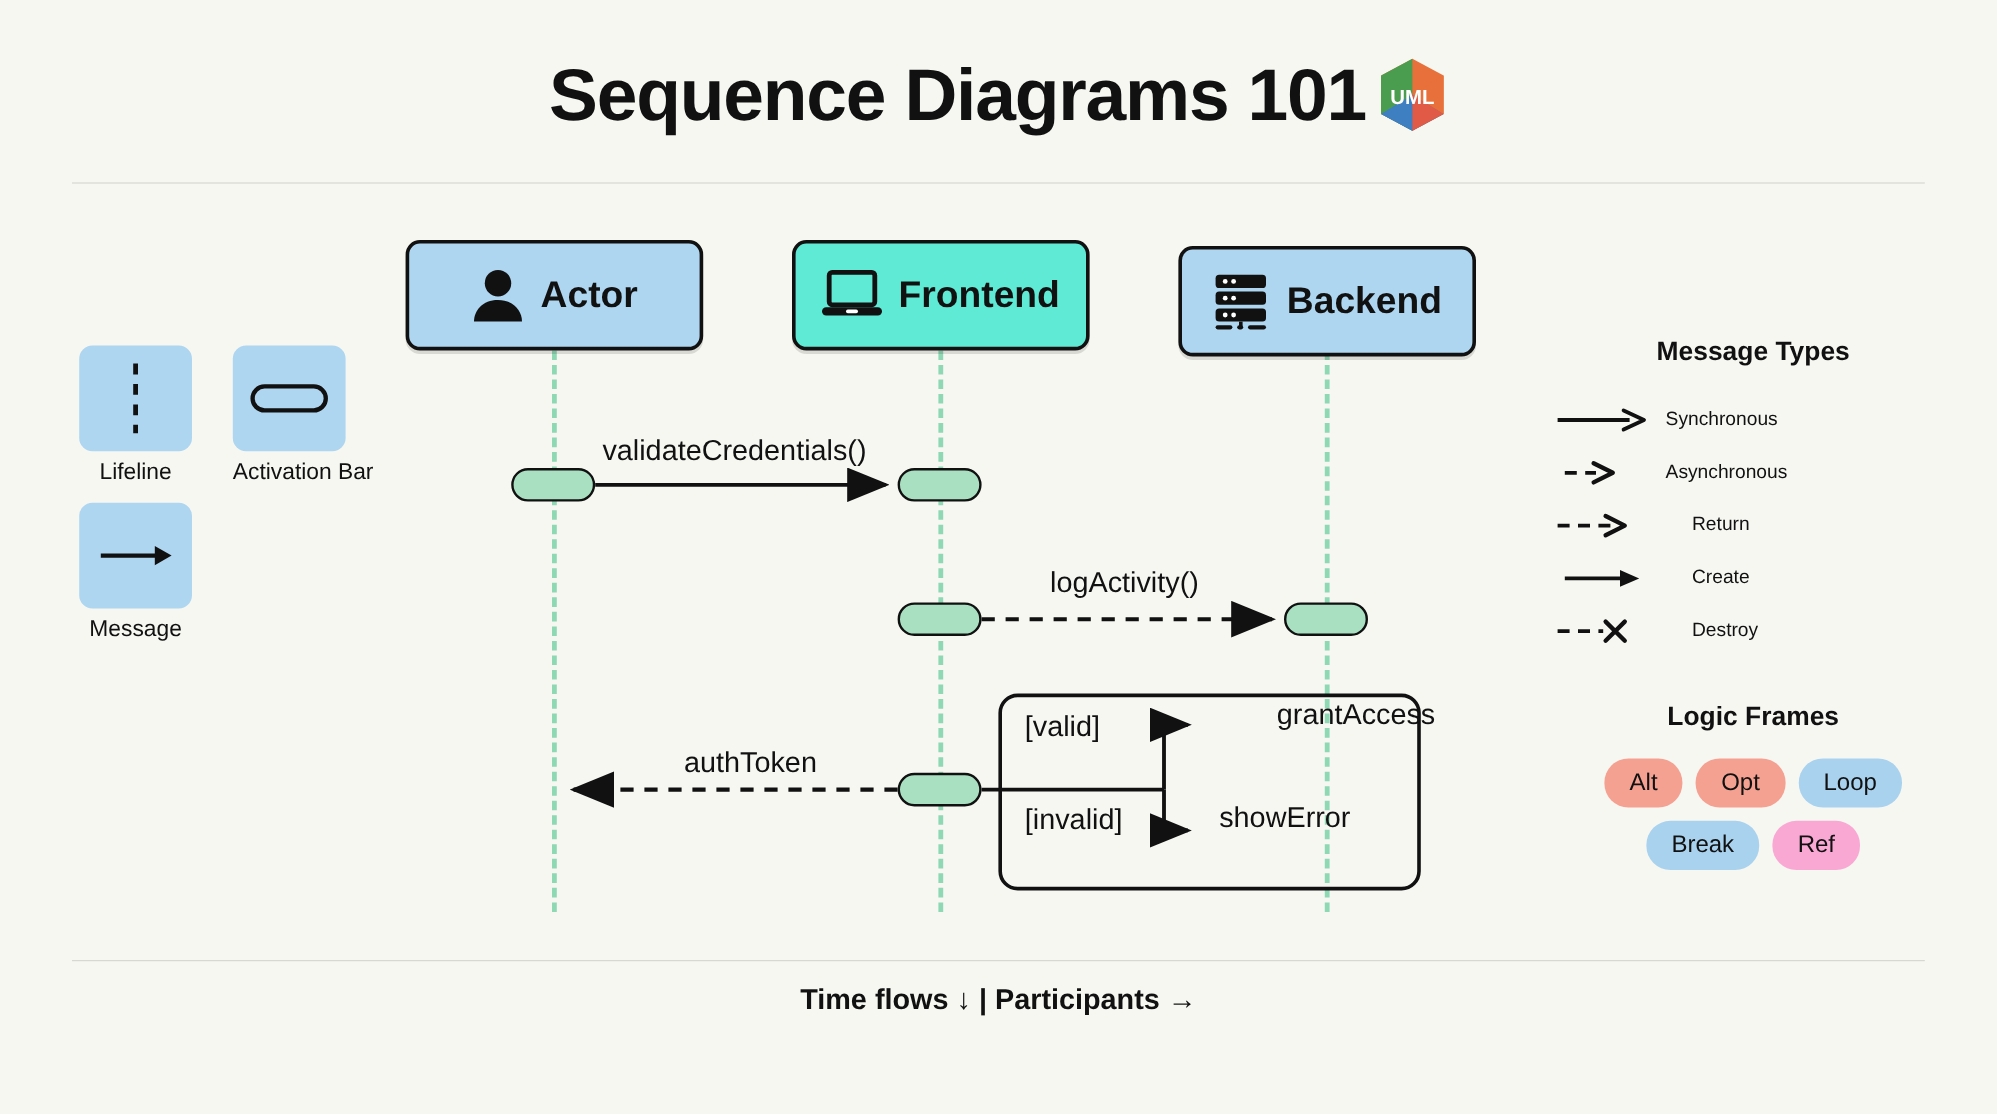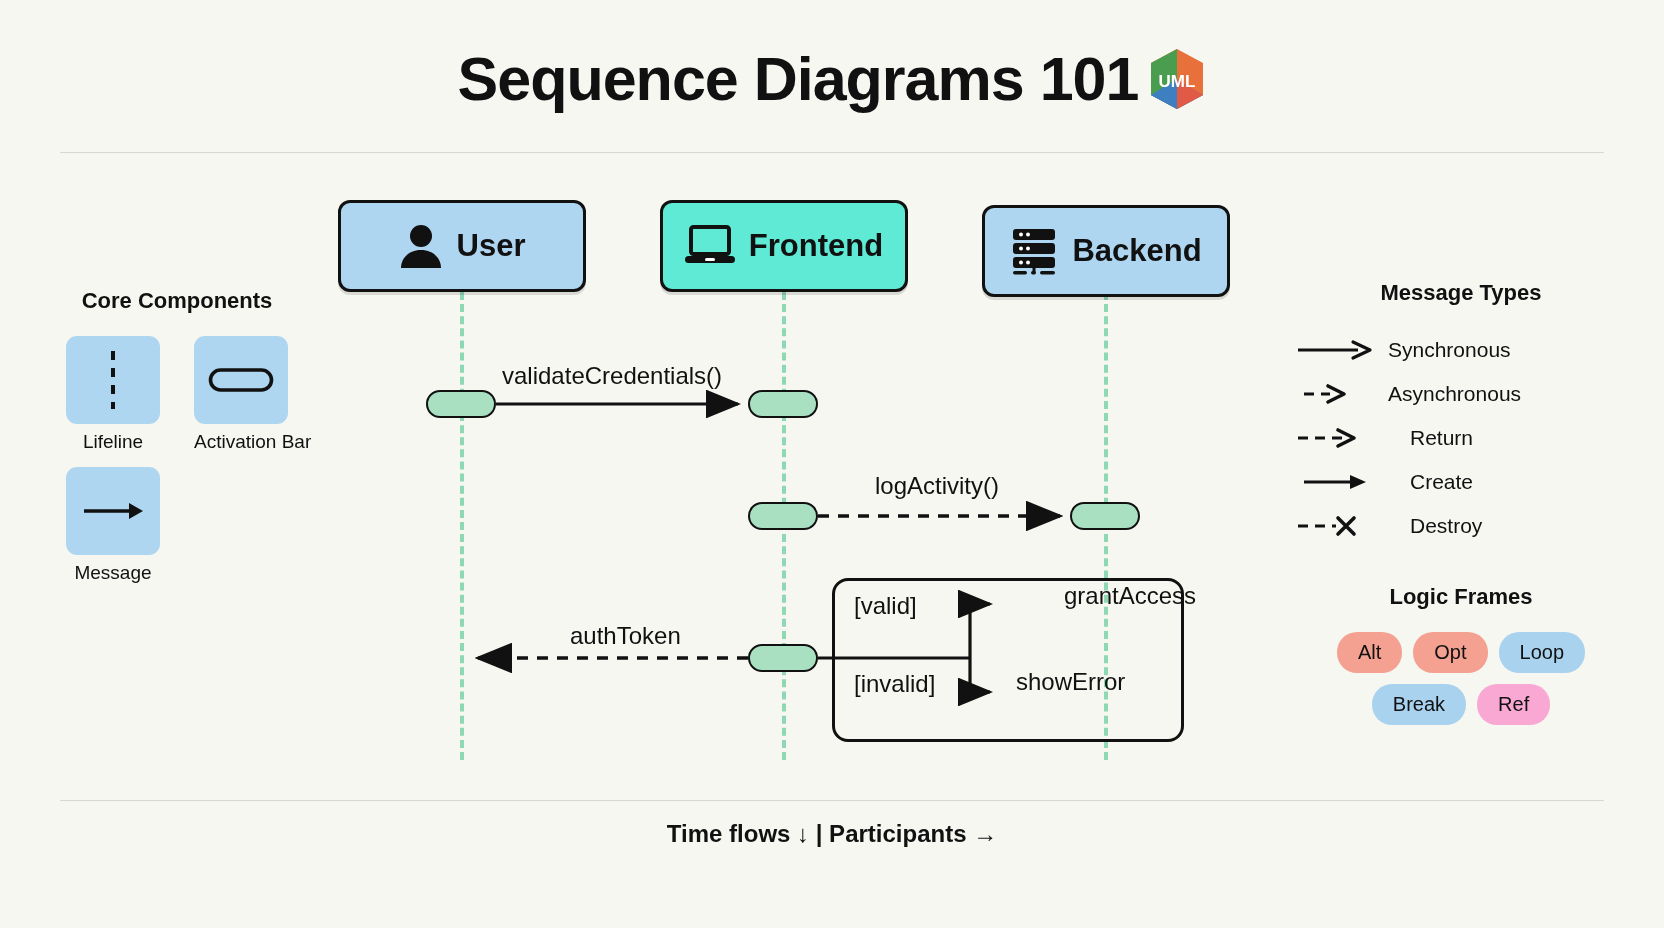"User" span.pname { text: User -> Actor }
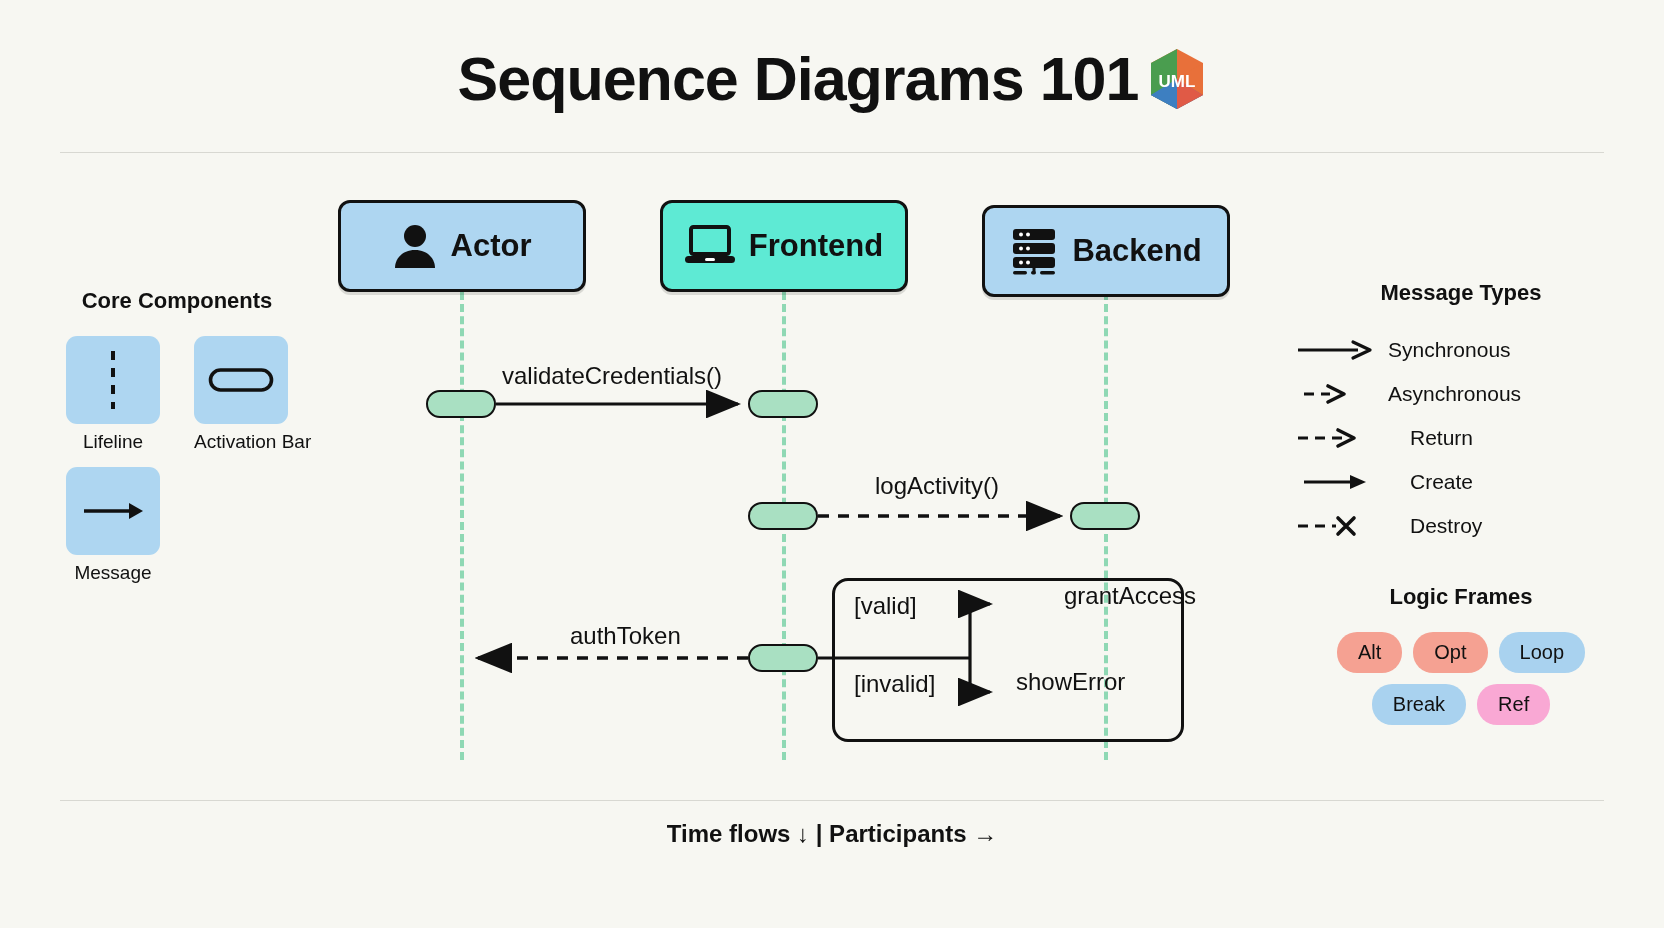"Core Components" div.legend-title { html: <div>Core Components</div> -> none }
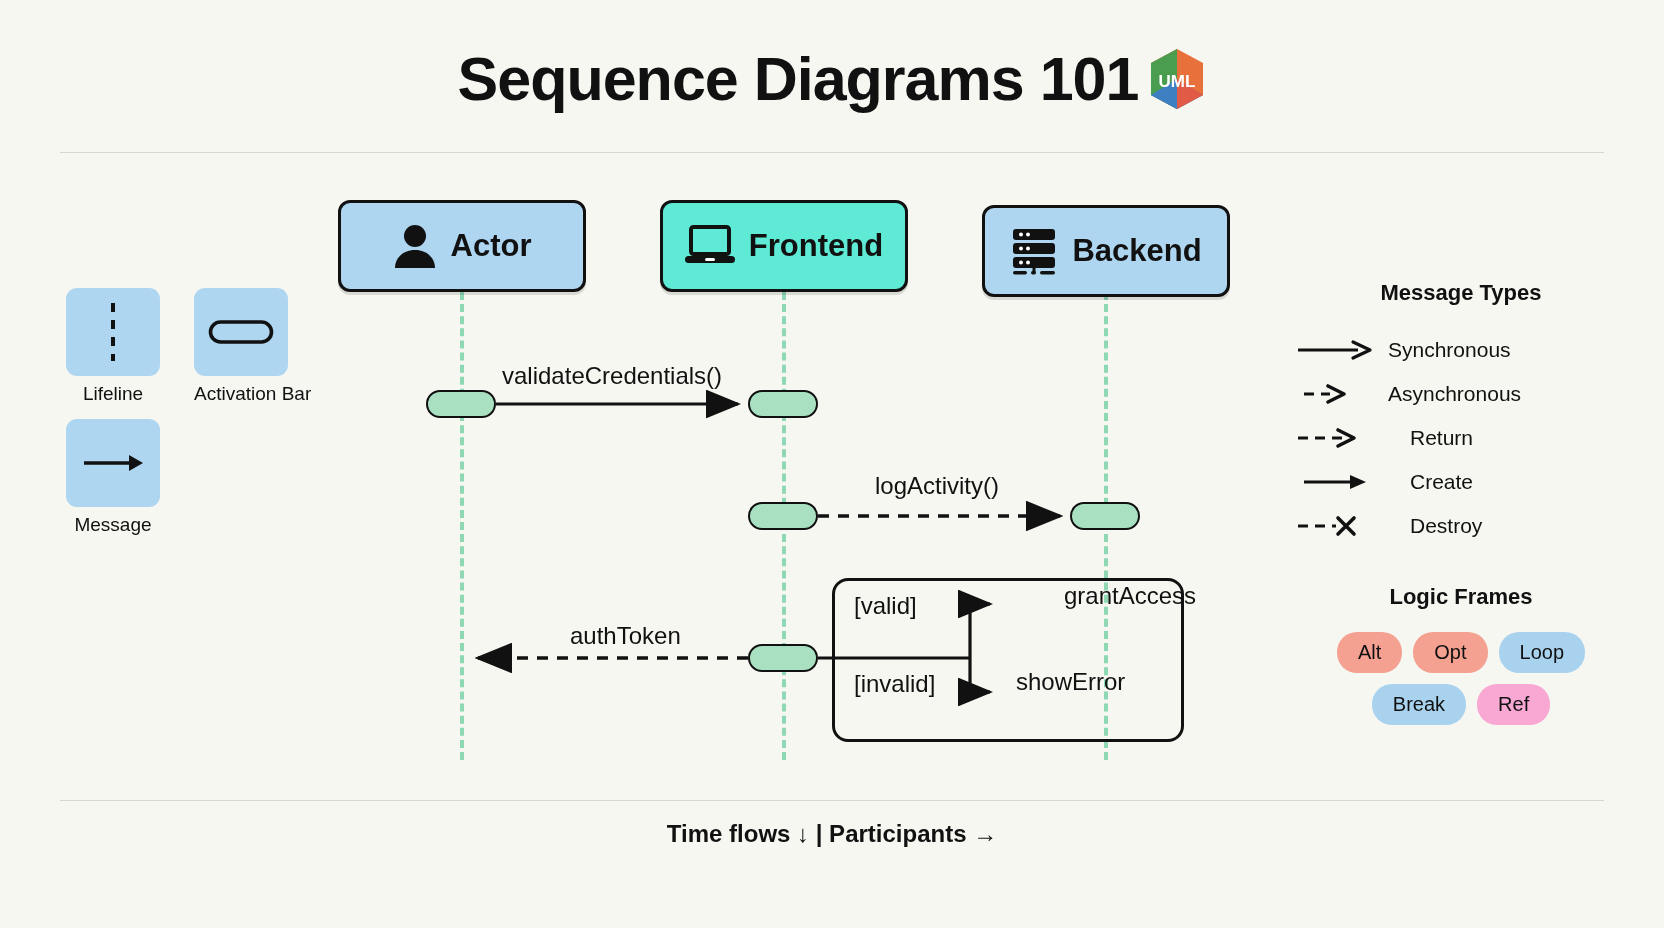"Synchronous" .msg-row .mlabel { font-size: 21px -> 16px }
